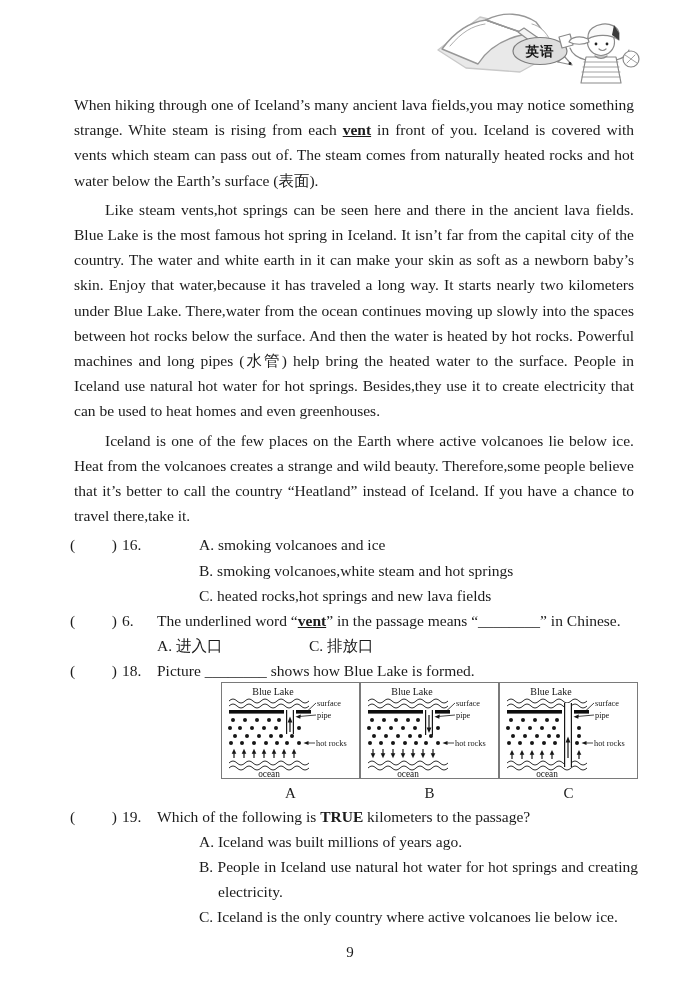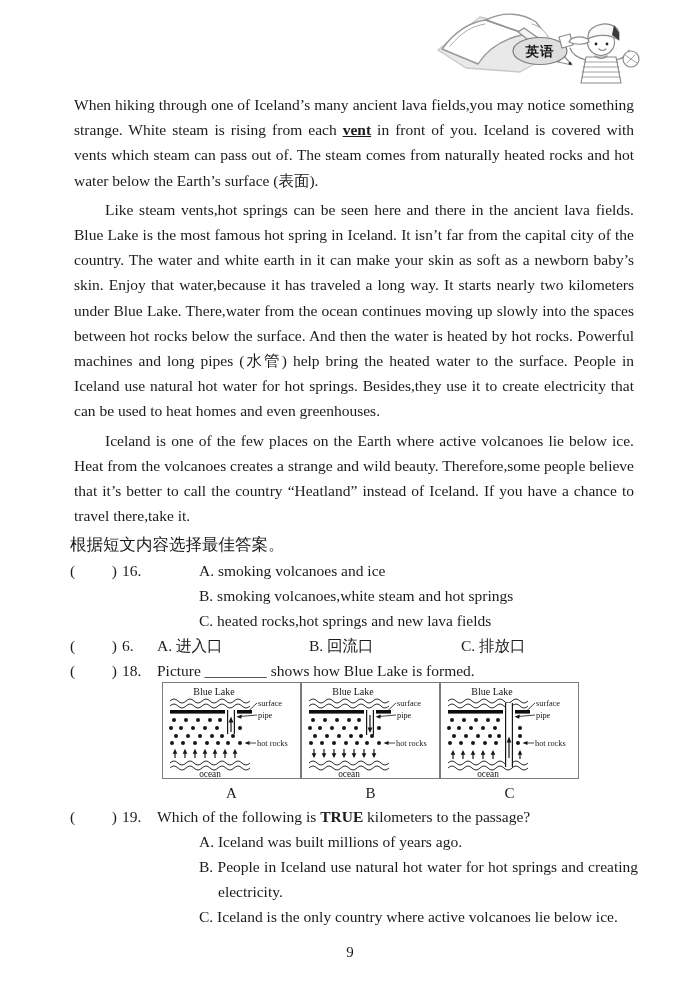"根据短文内容选择最佳答案。" div.instruction { html: <div>根据短文内容选择最佳答案。</div> -> none }
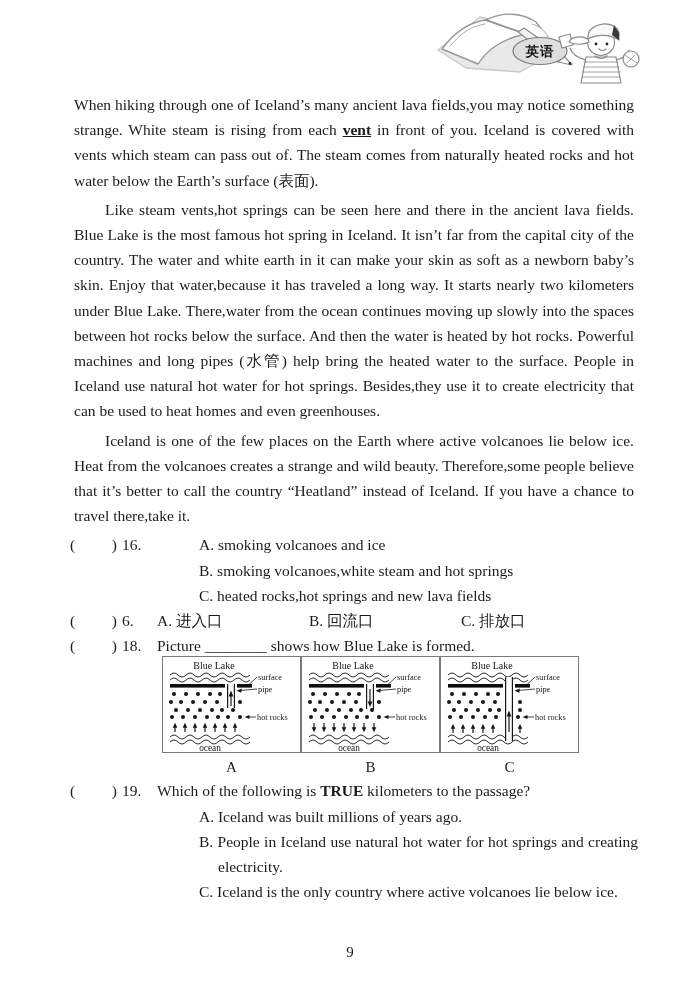"The underlined word “vent” in" div { html: none -> <div><span>The underlined word “</span><span>vent</span><span>” in the passage means “</span><span>________</span><span>” in Chinese.</span></div> }
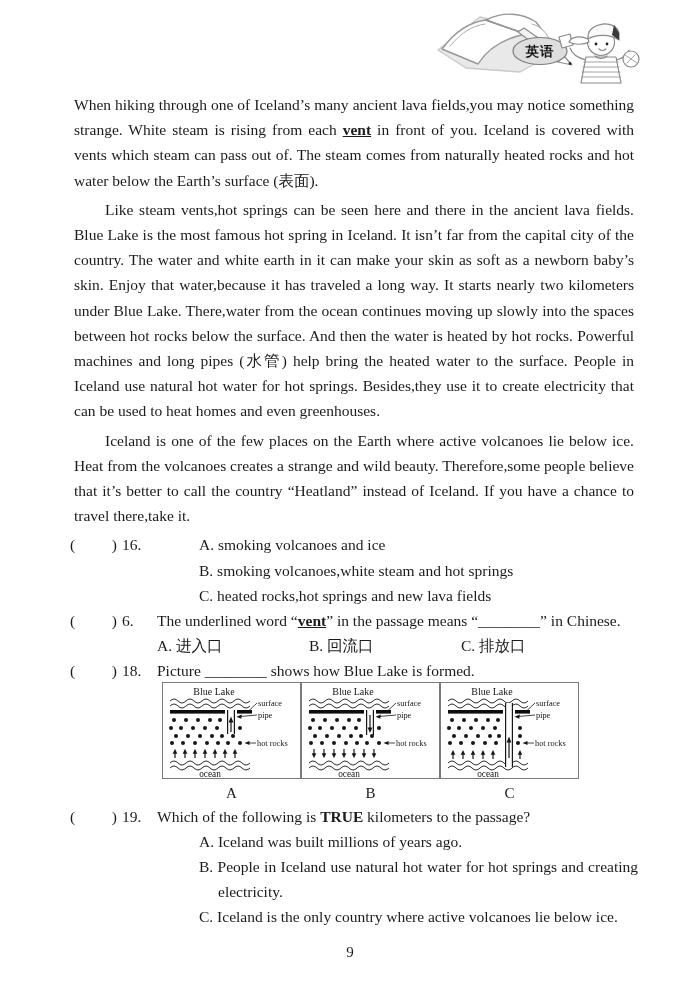"B. 回流口" span.o17 { html: <span><span>B.</span> <span>回流口</span></span> -> none }
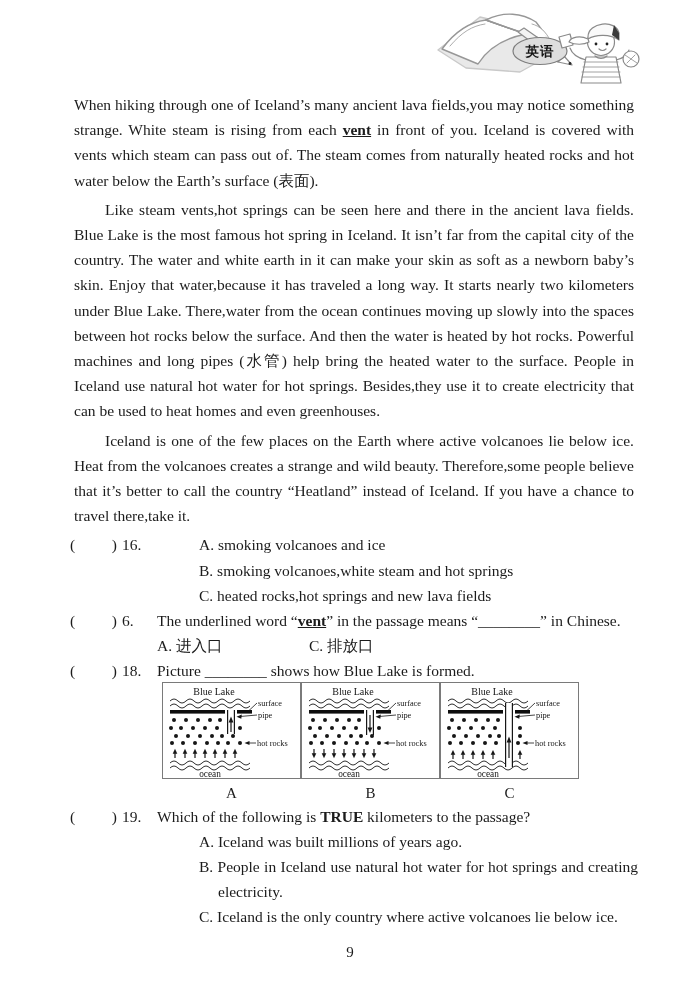"Blue Lake" .pics { justify-content: none -> flex-end }
